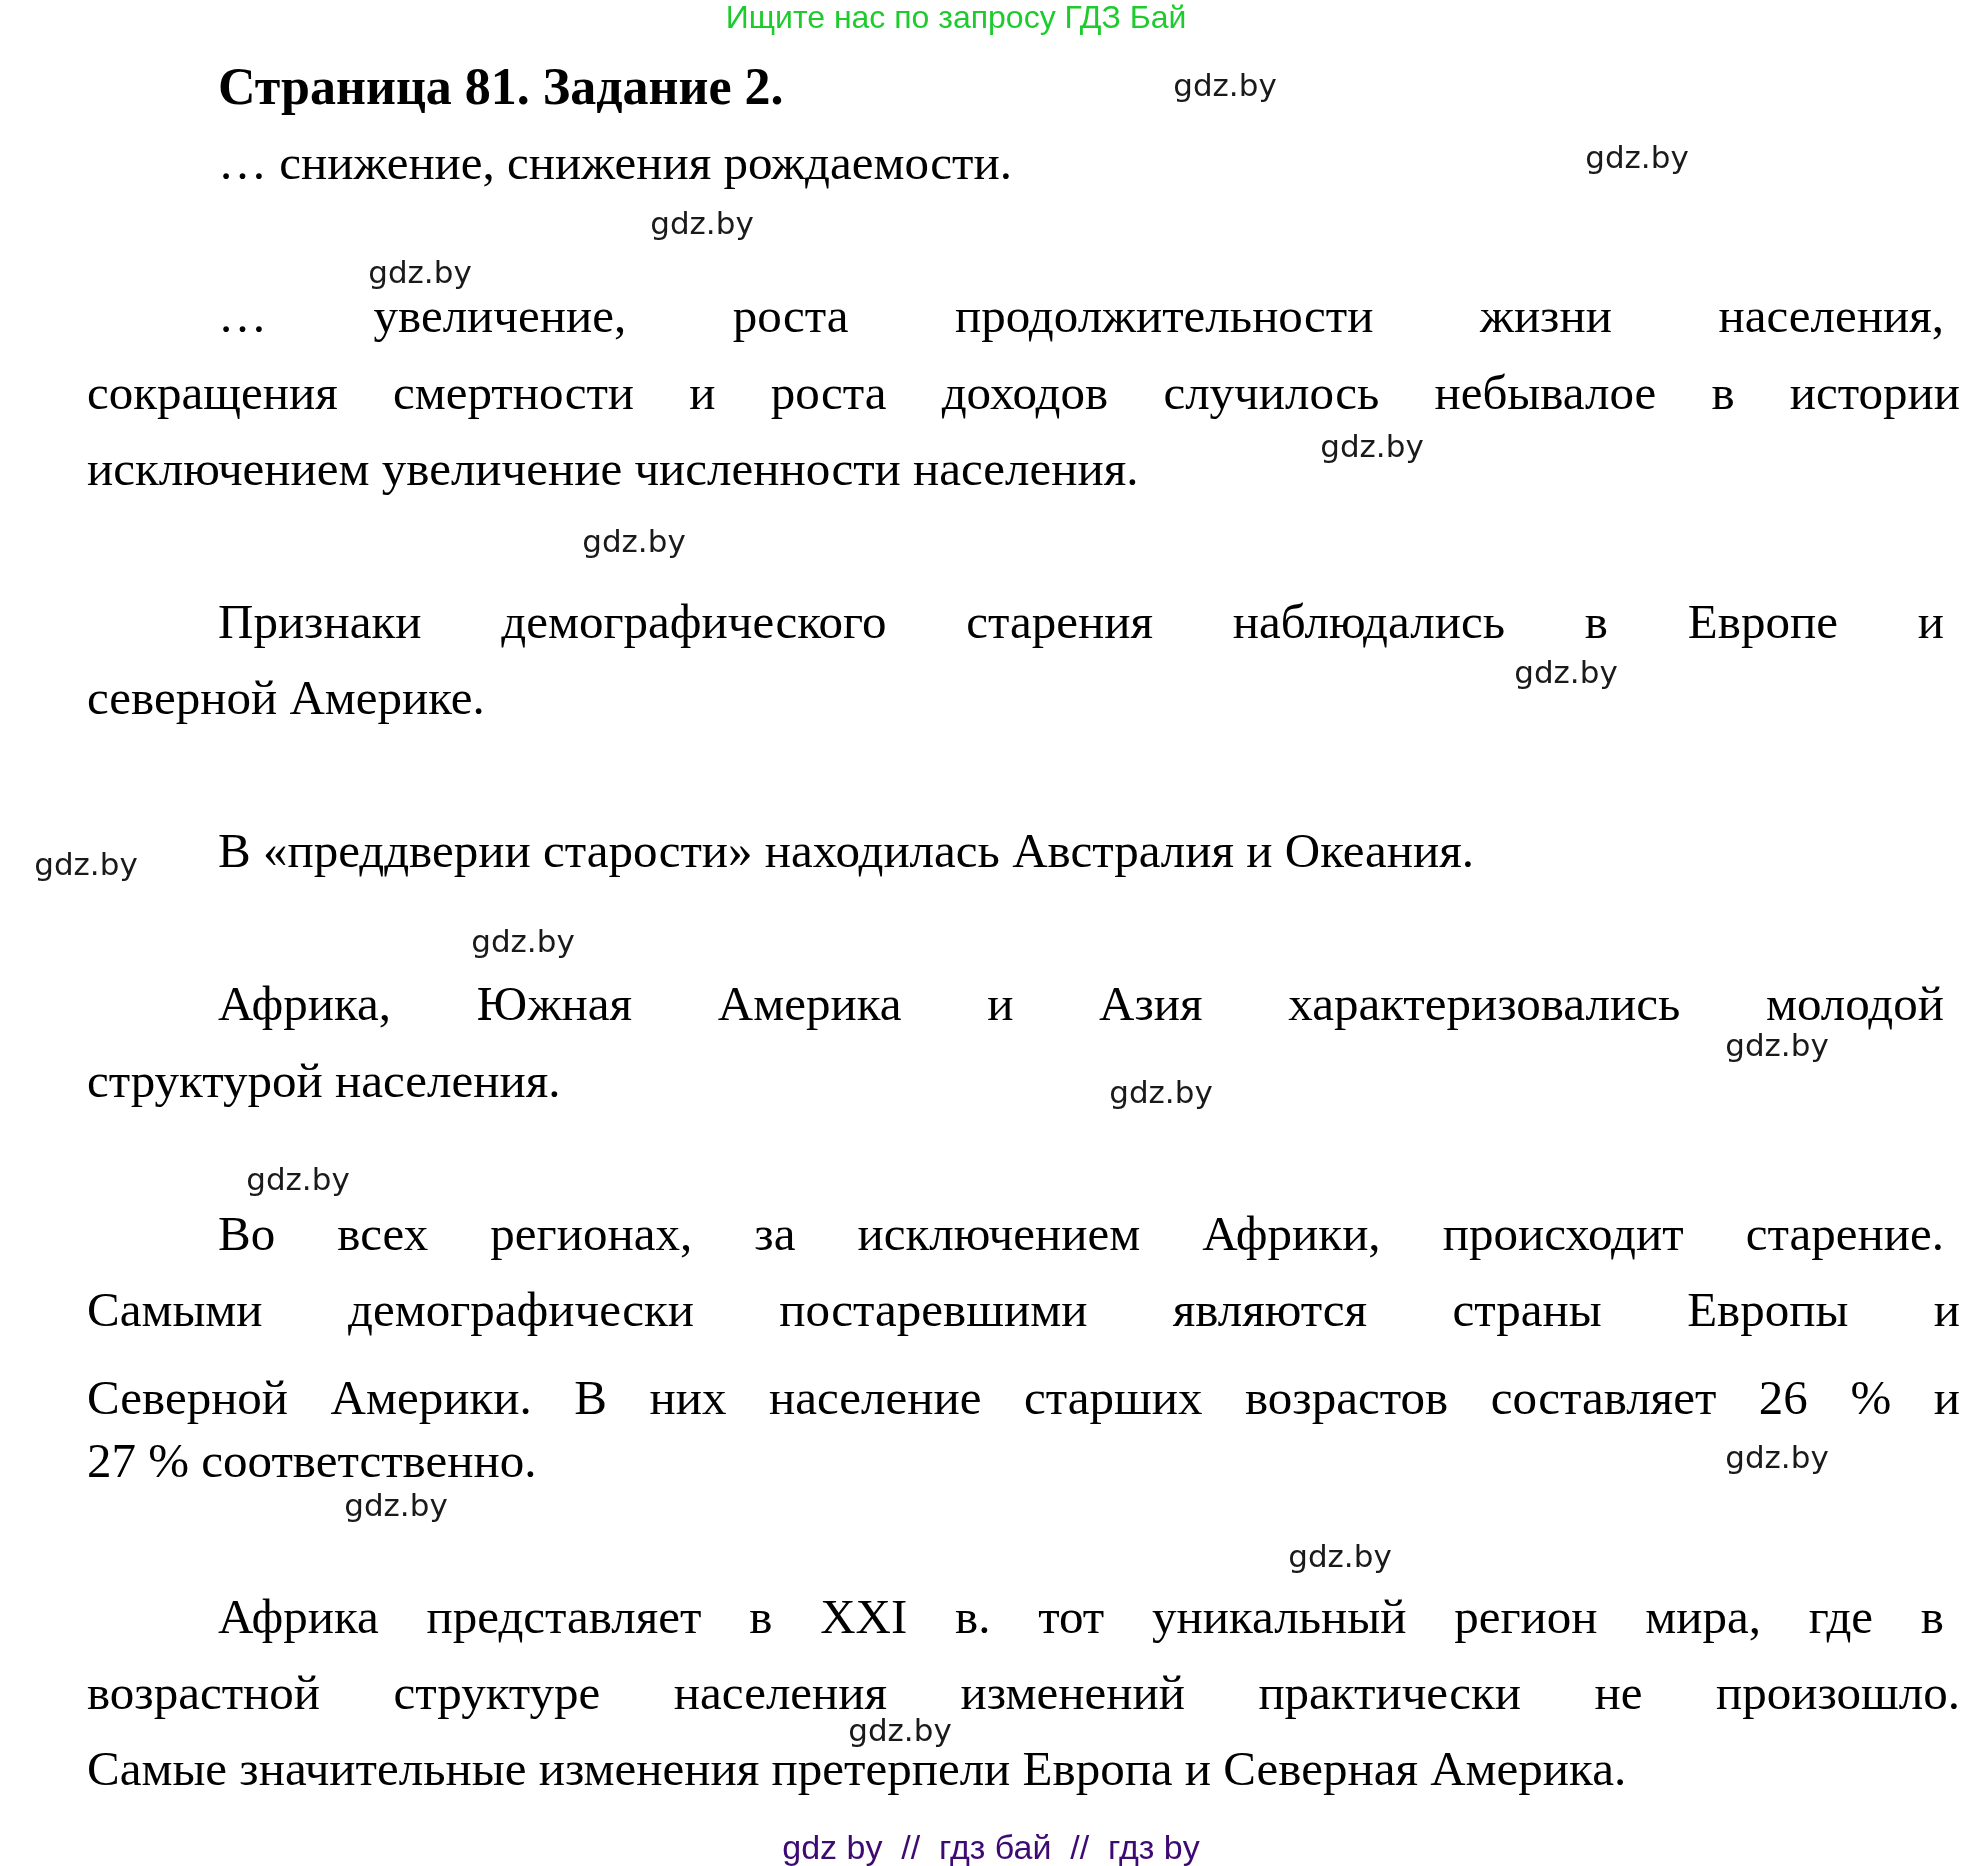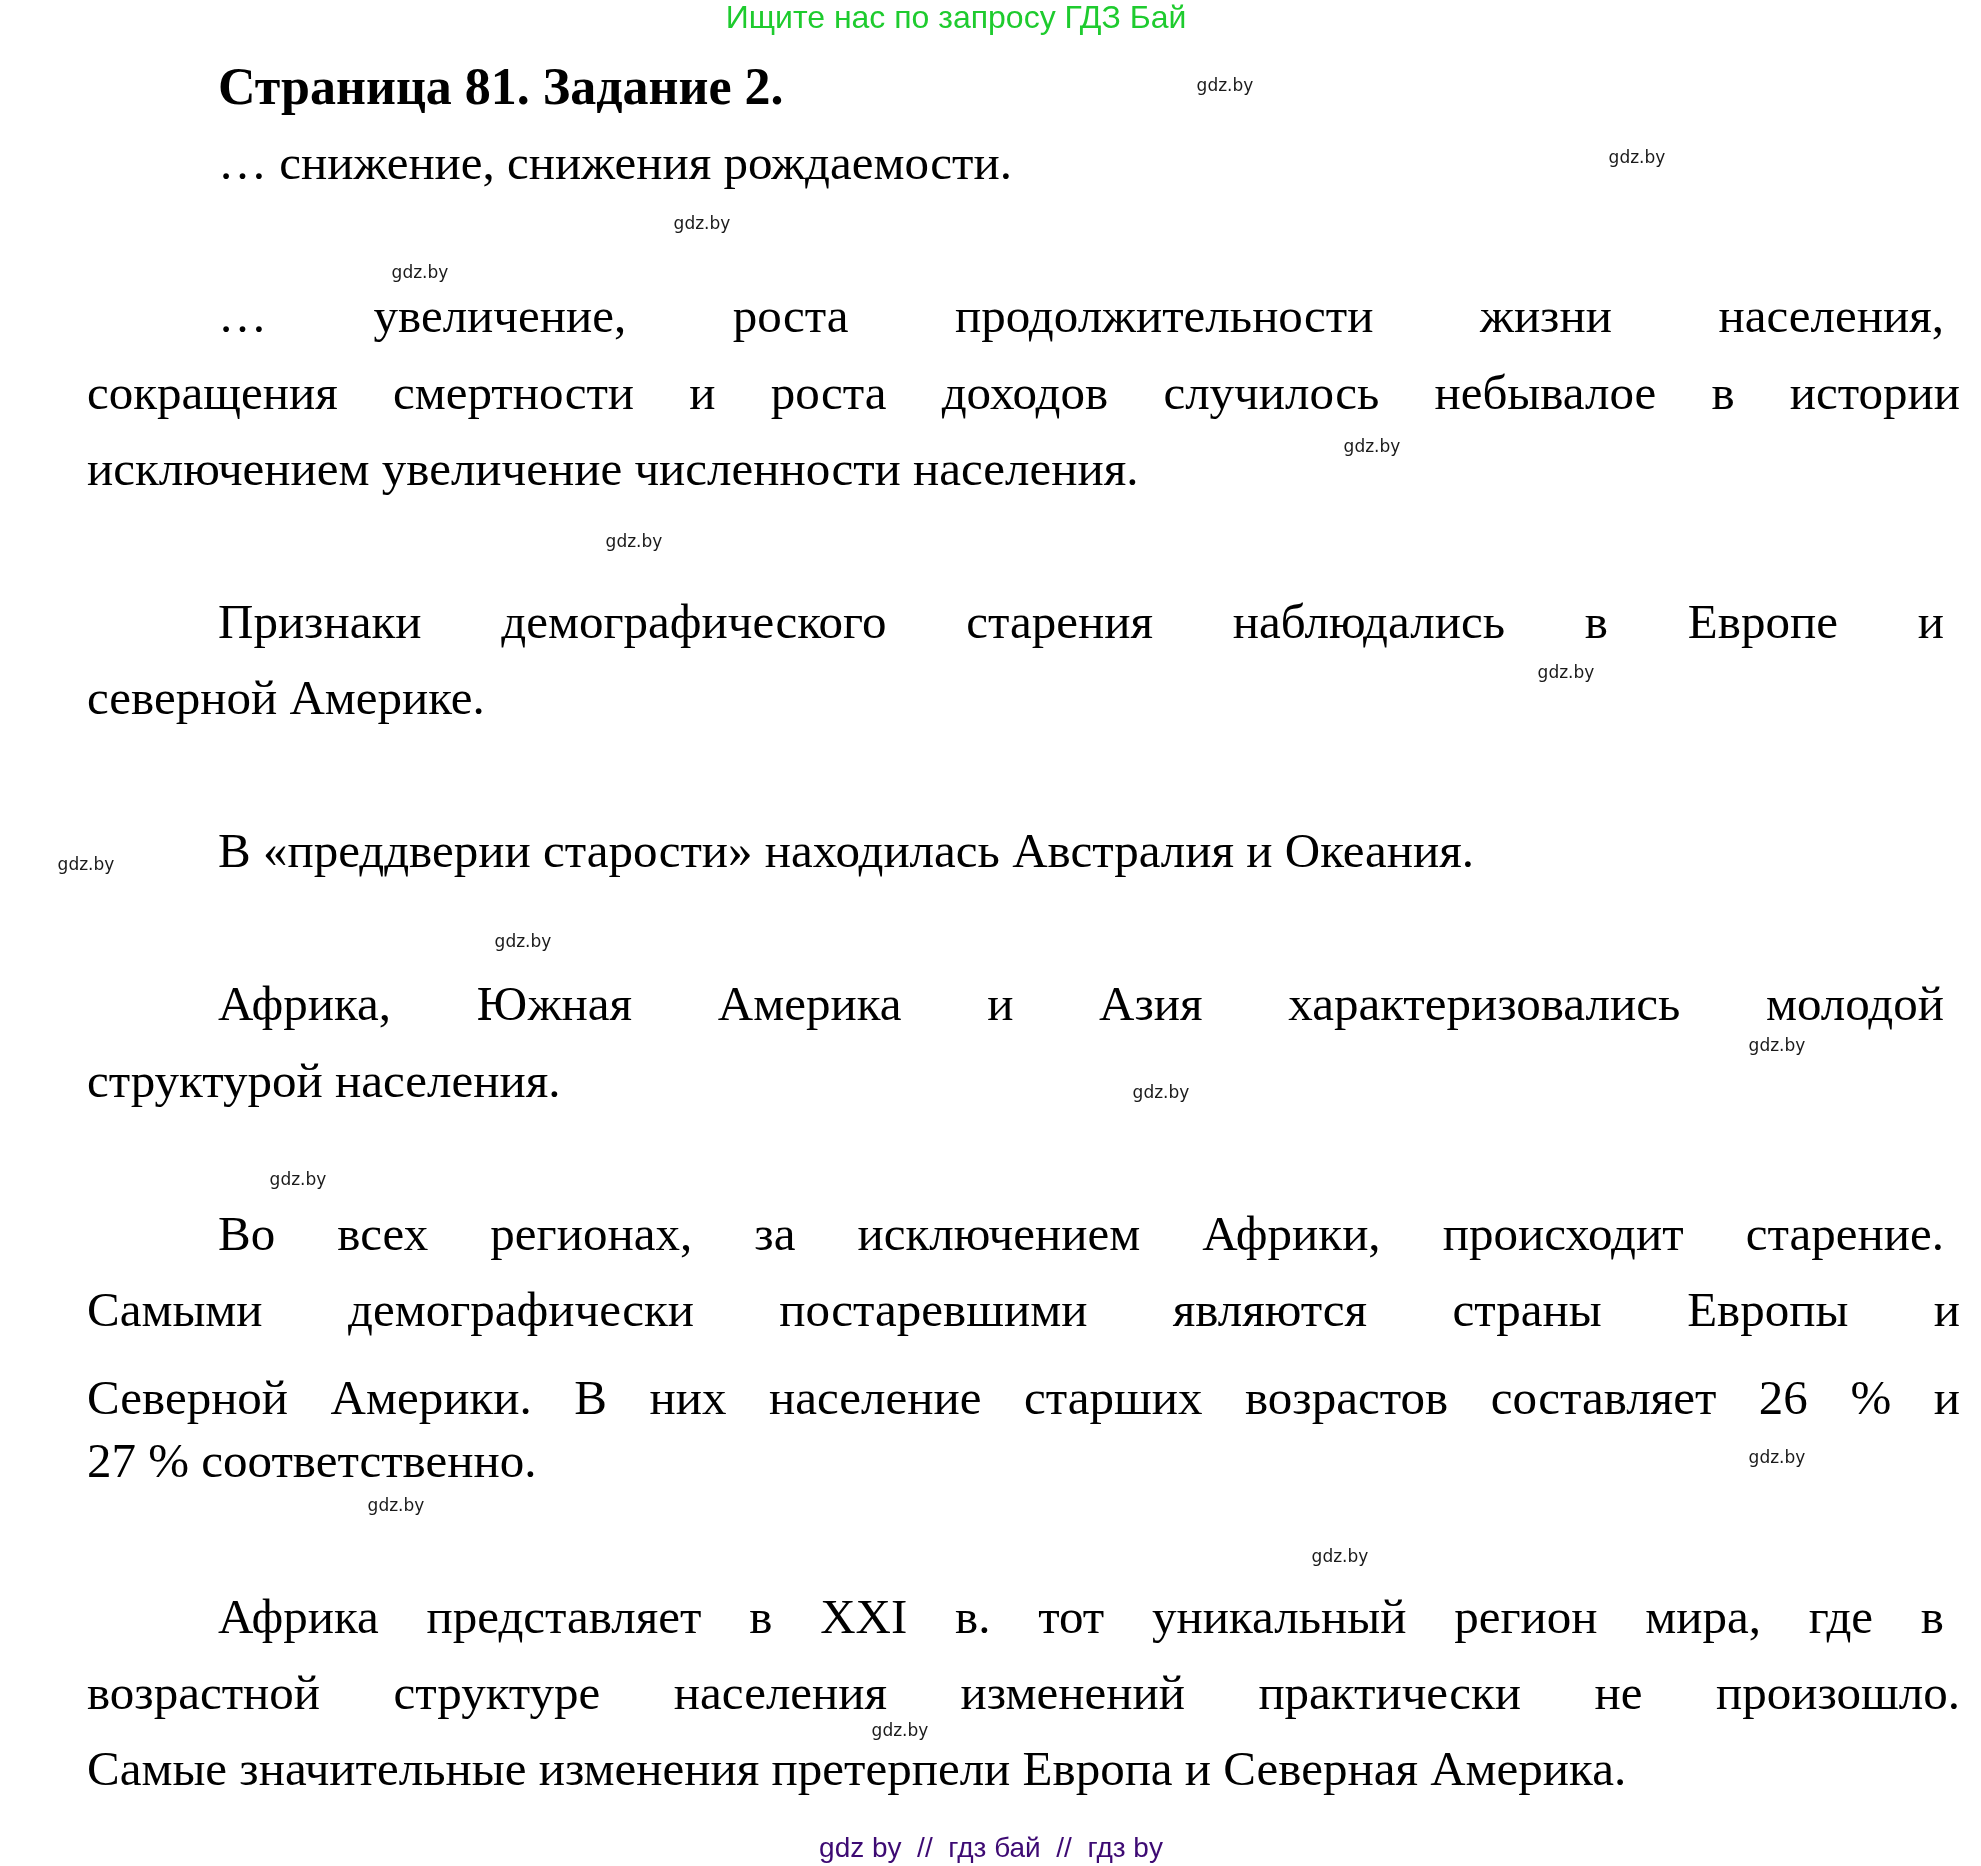"gdz.by" .wm { font-size: 17px -> 31px }
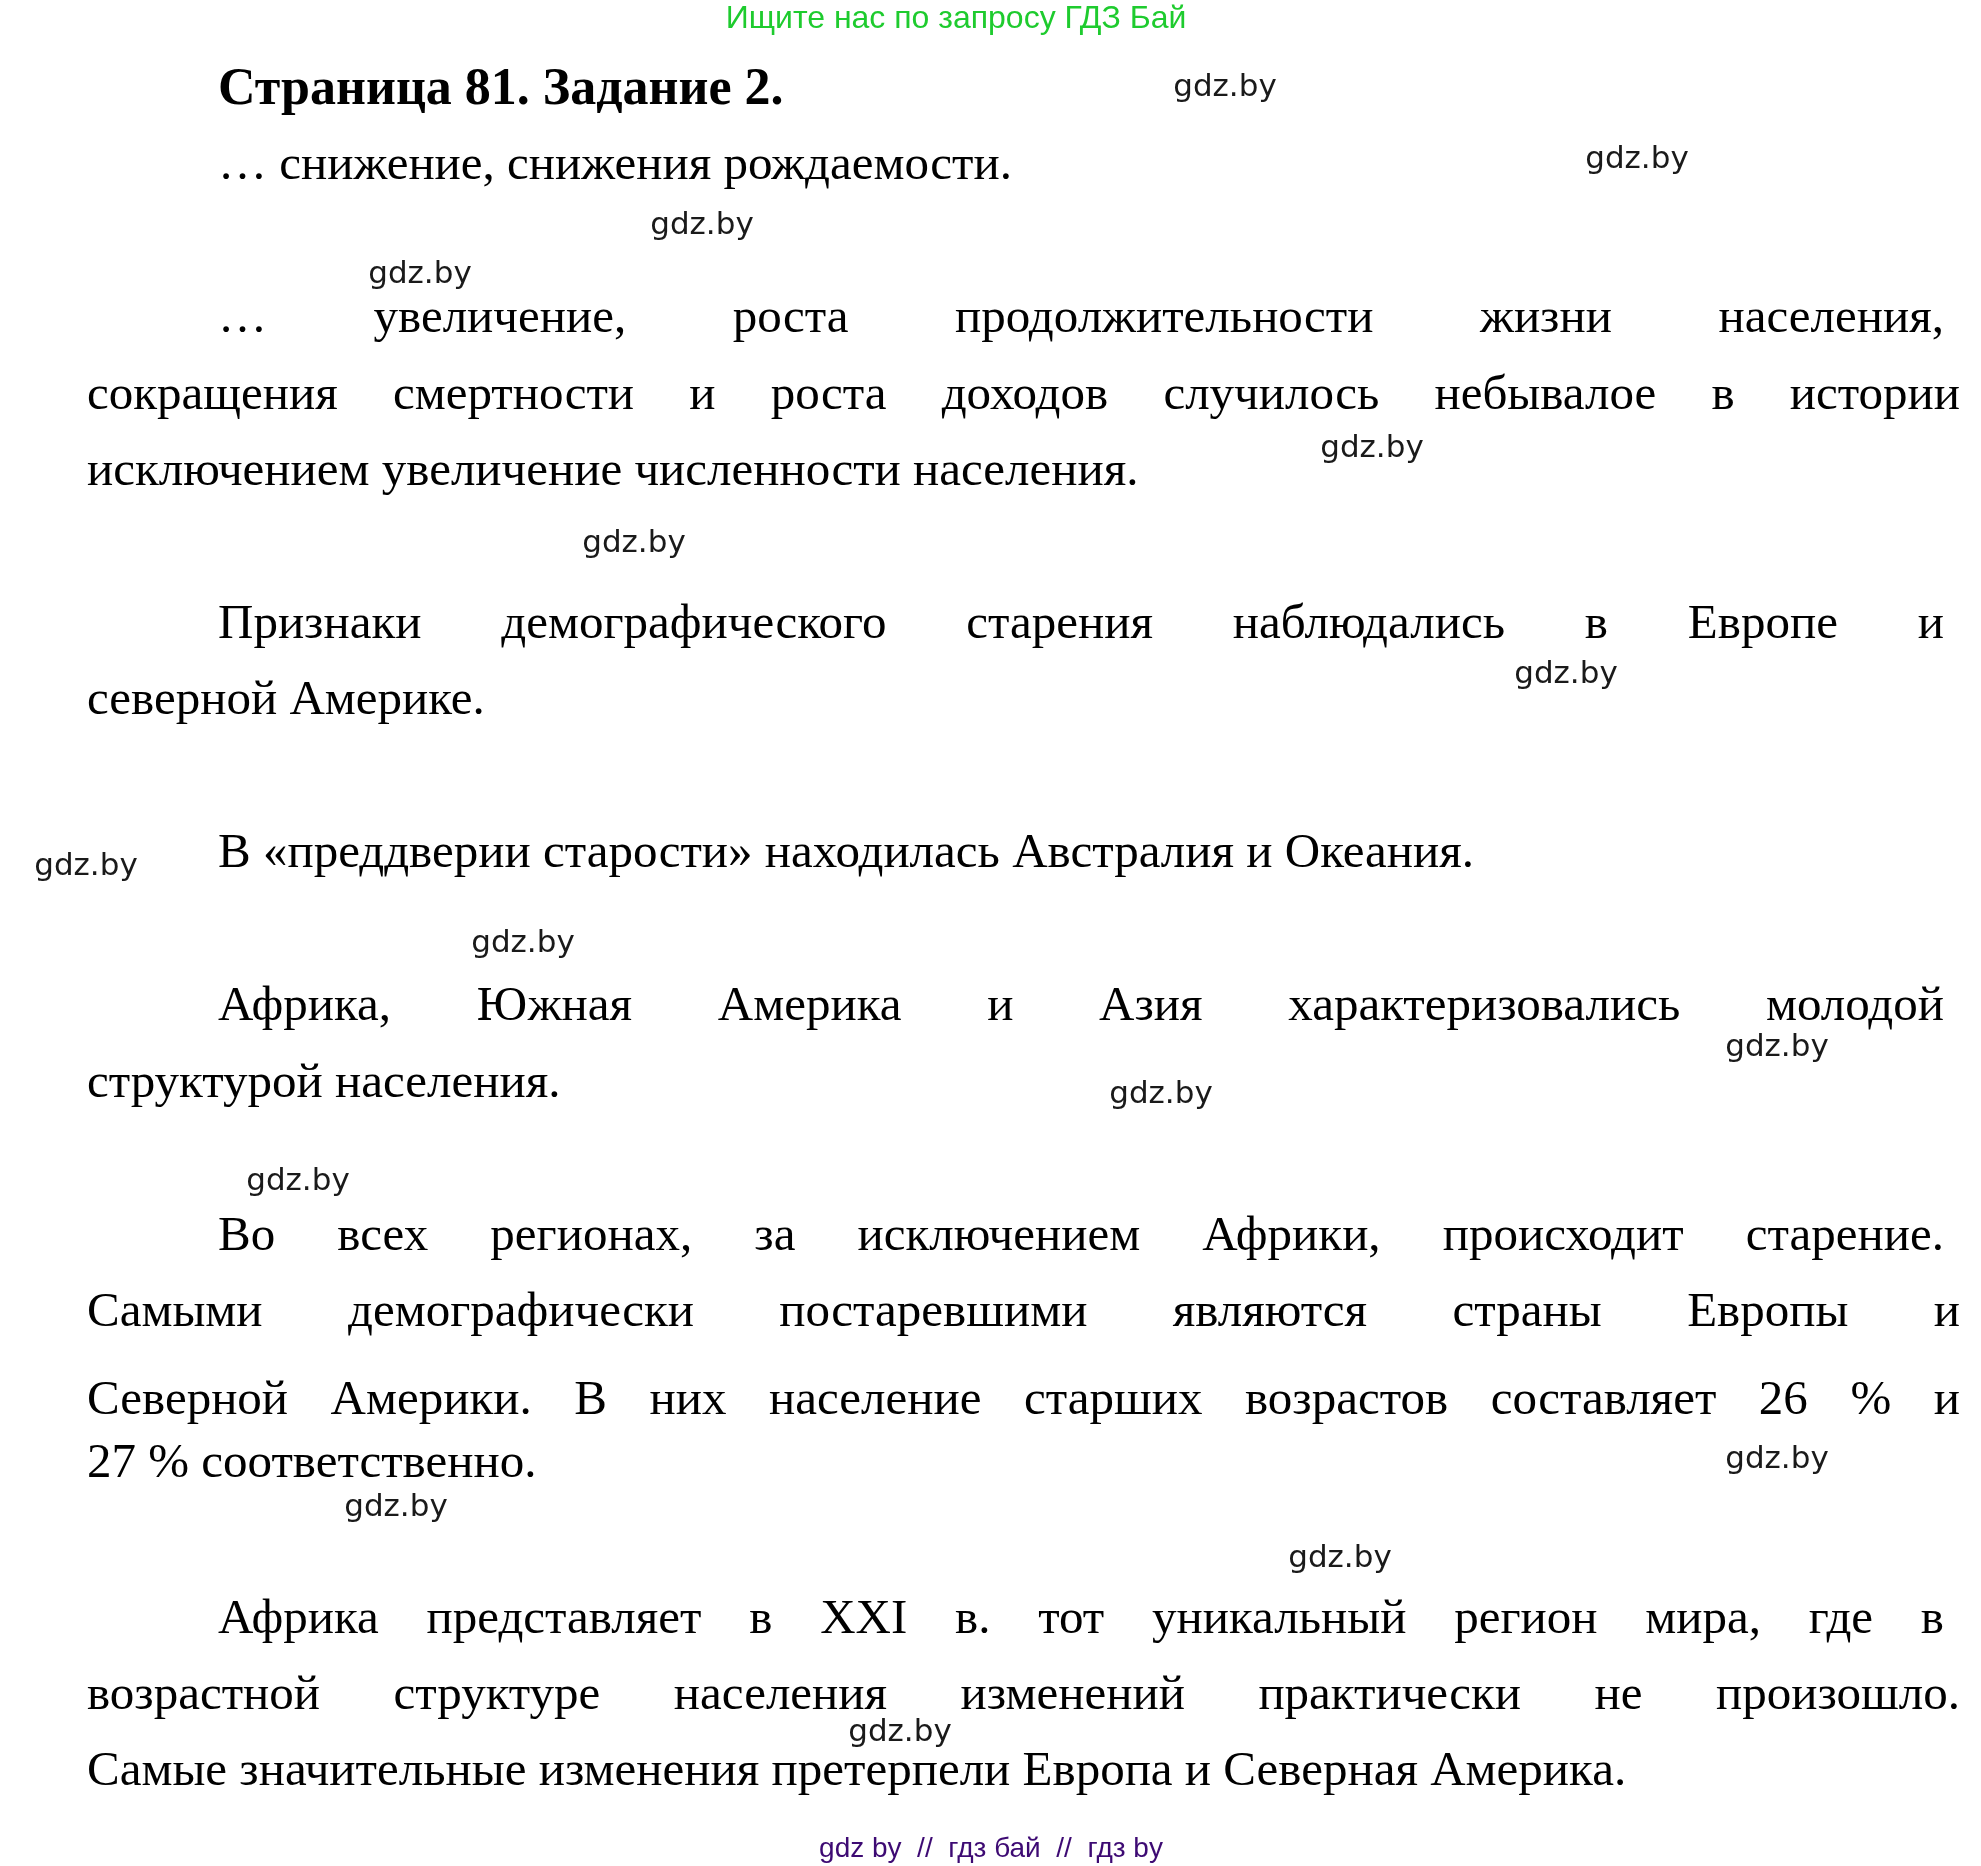"gdz by // гдз бай" .footer { font-size: 28px -> 34px }
